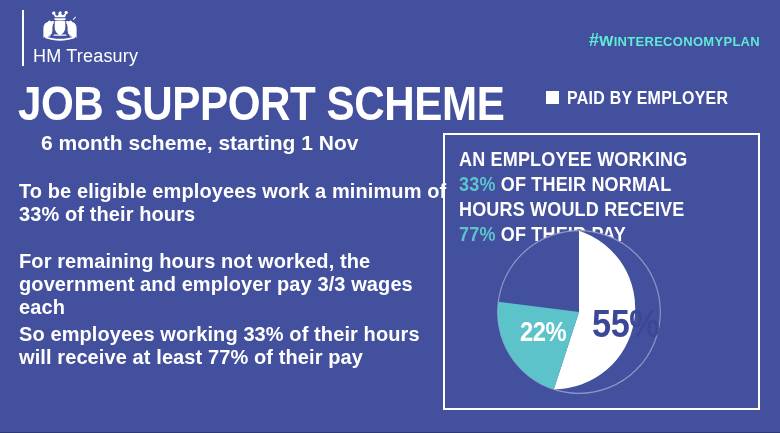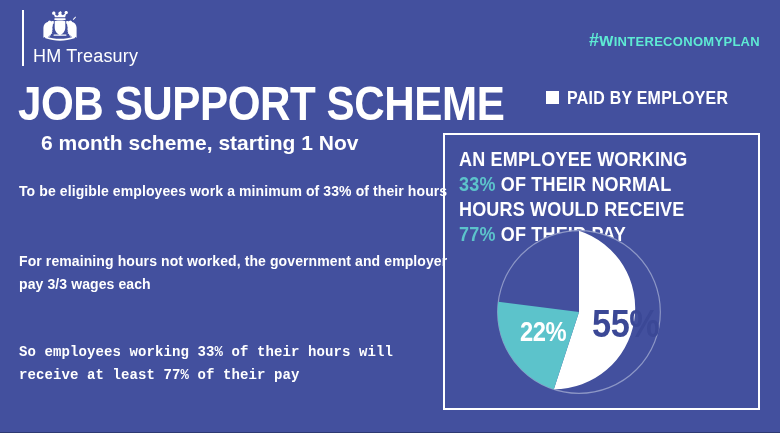"To be eligible employees work" .para { font-size: 14px -> 20px }
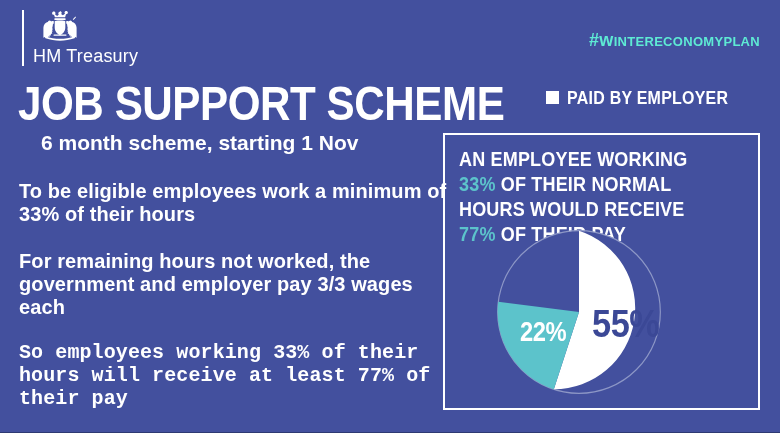"So employees working 33% of" #para-3 { font-family: Liberation Mono, monospace -> none; top: 341px -> 323px }
